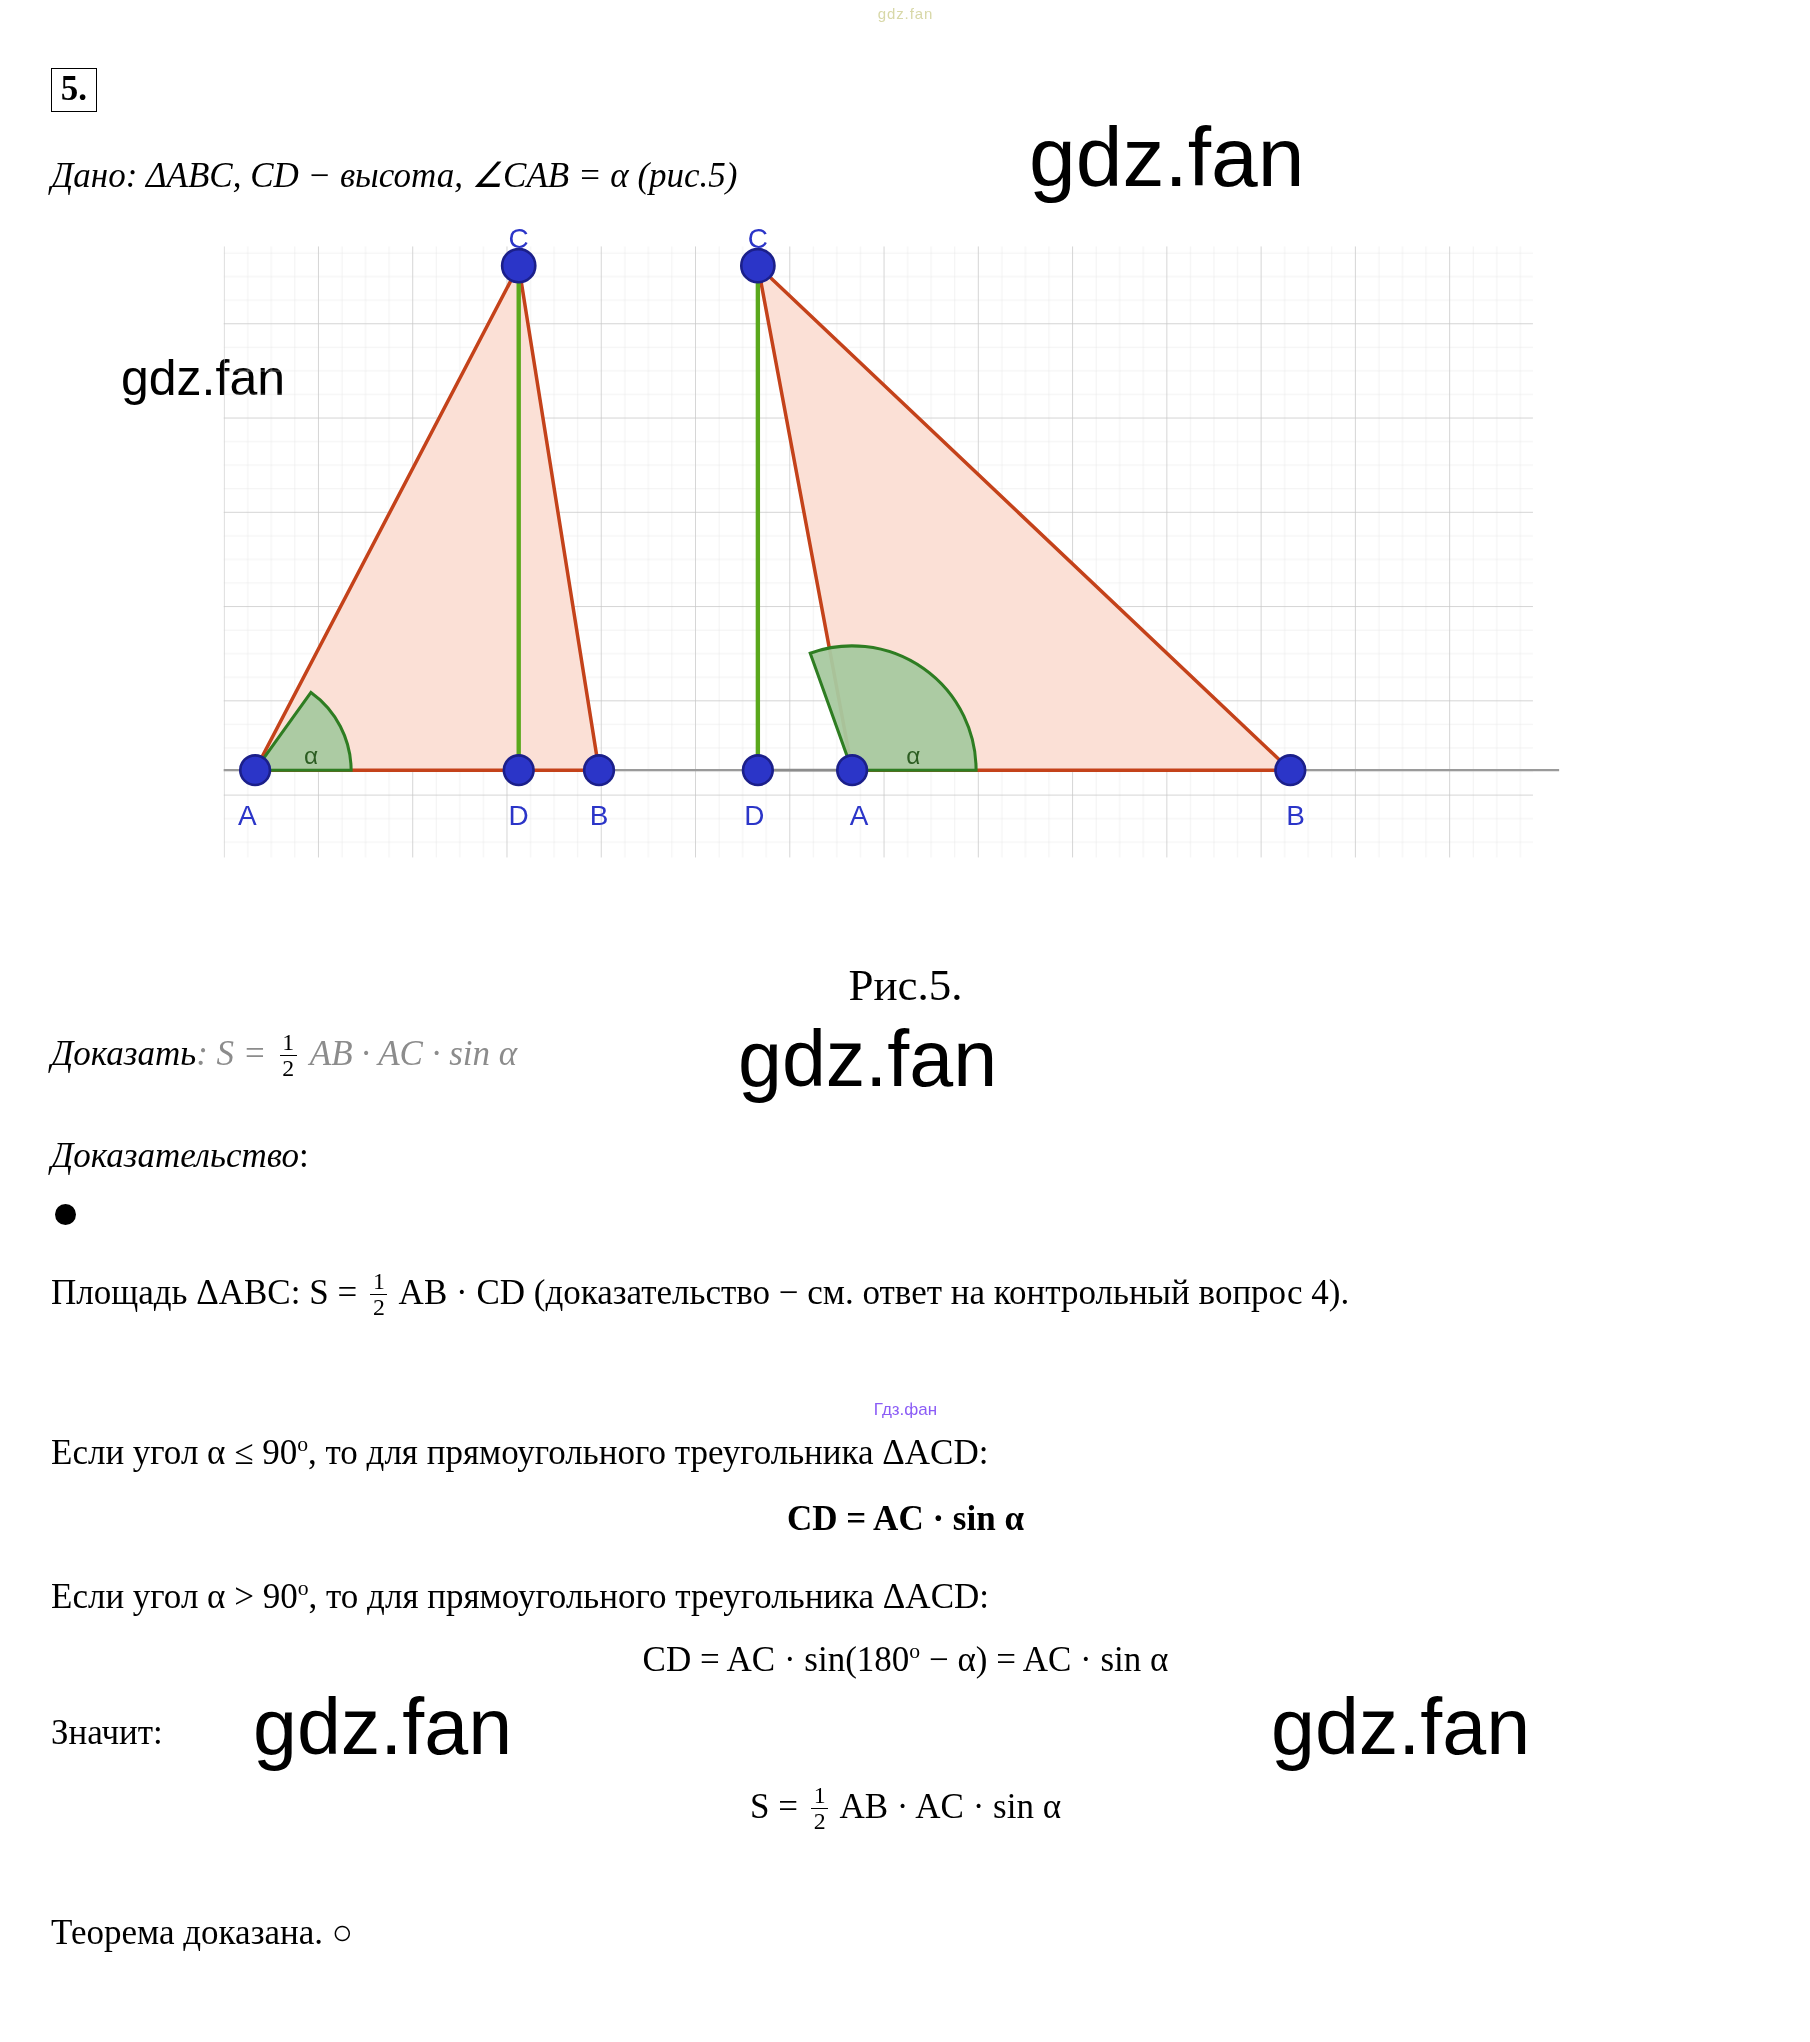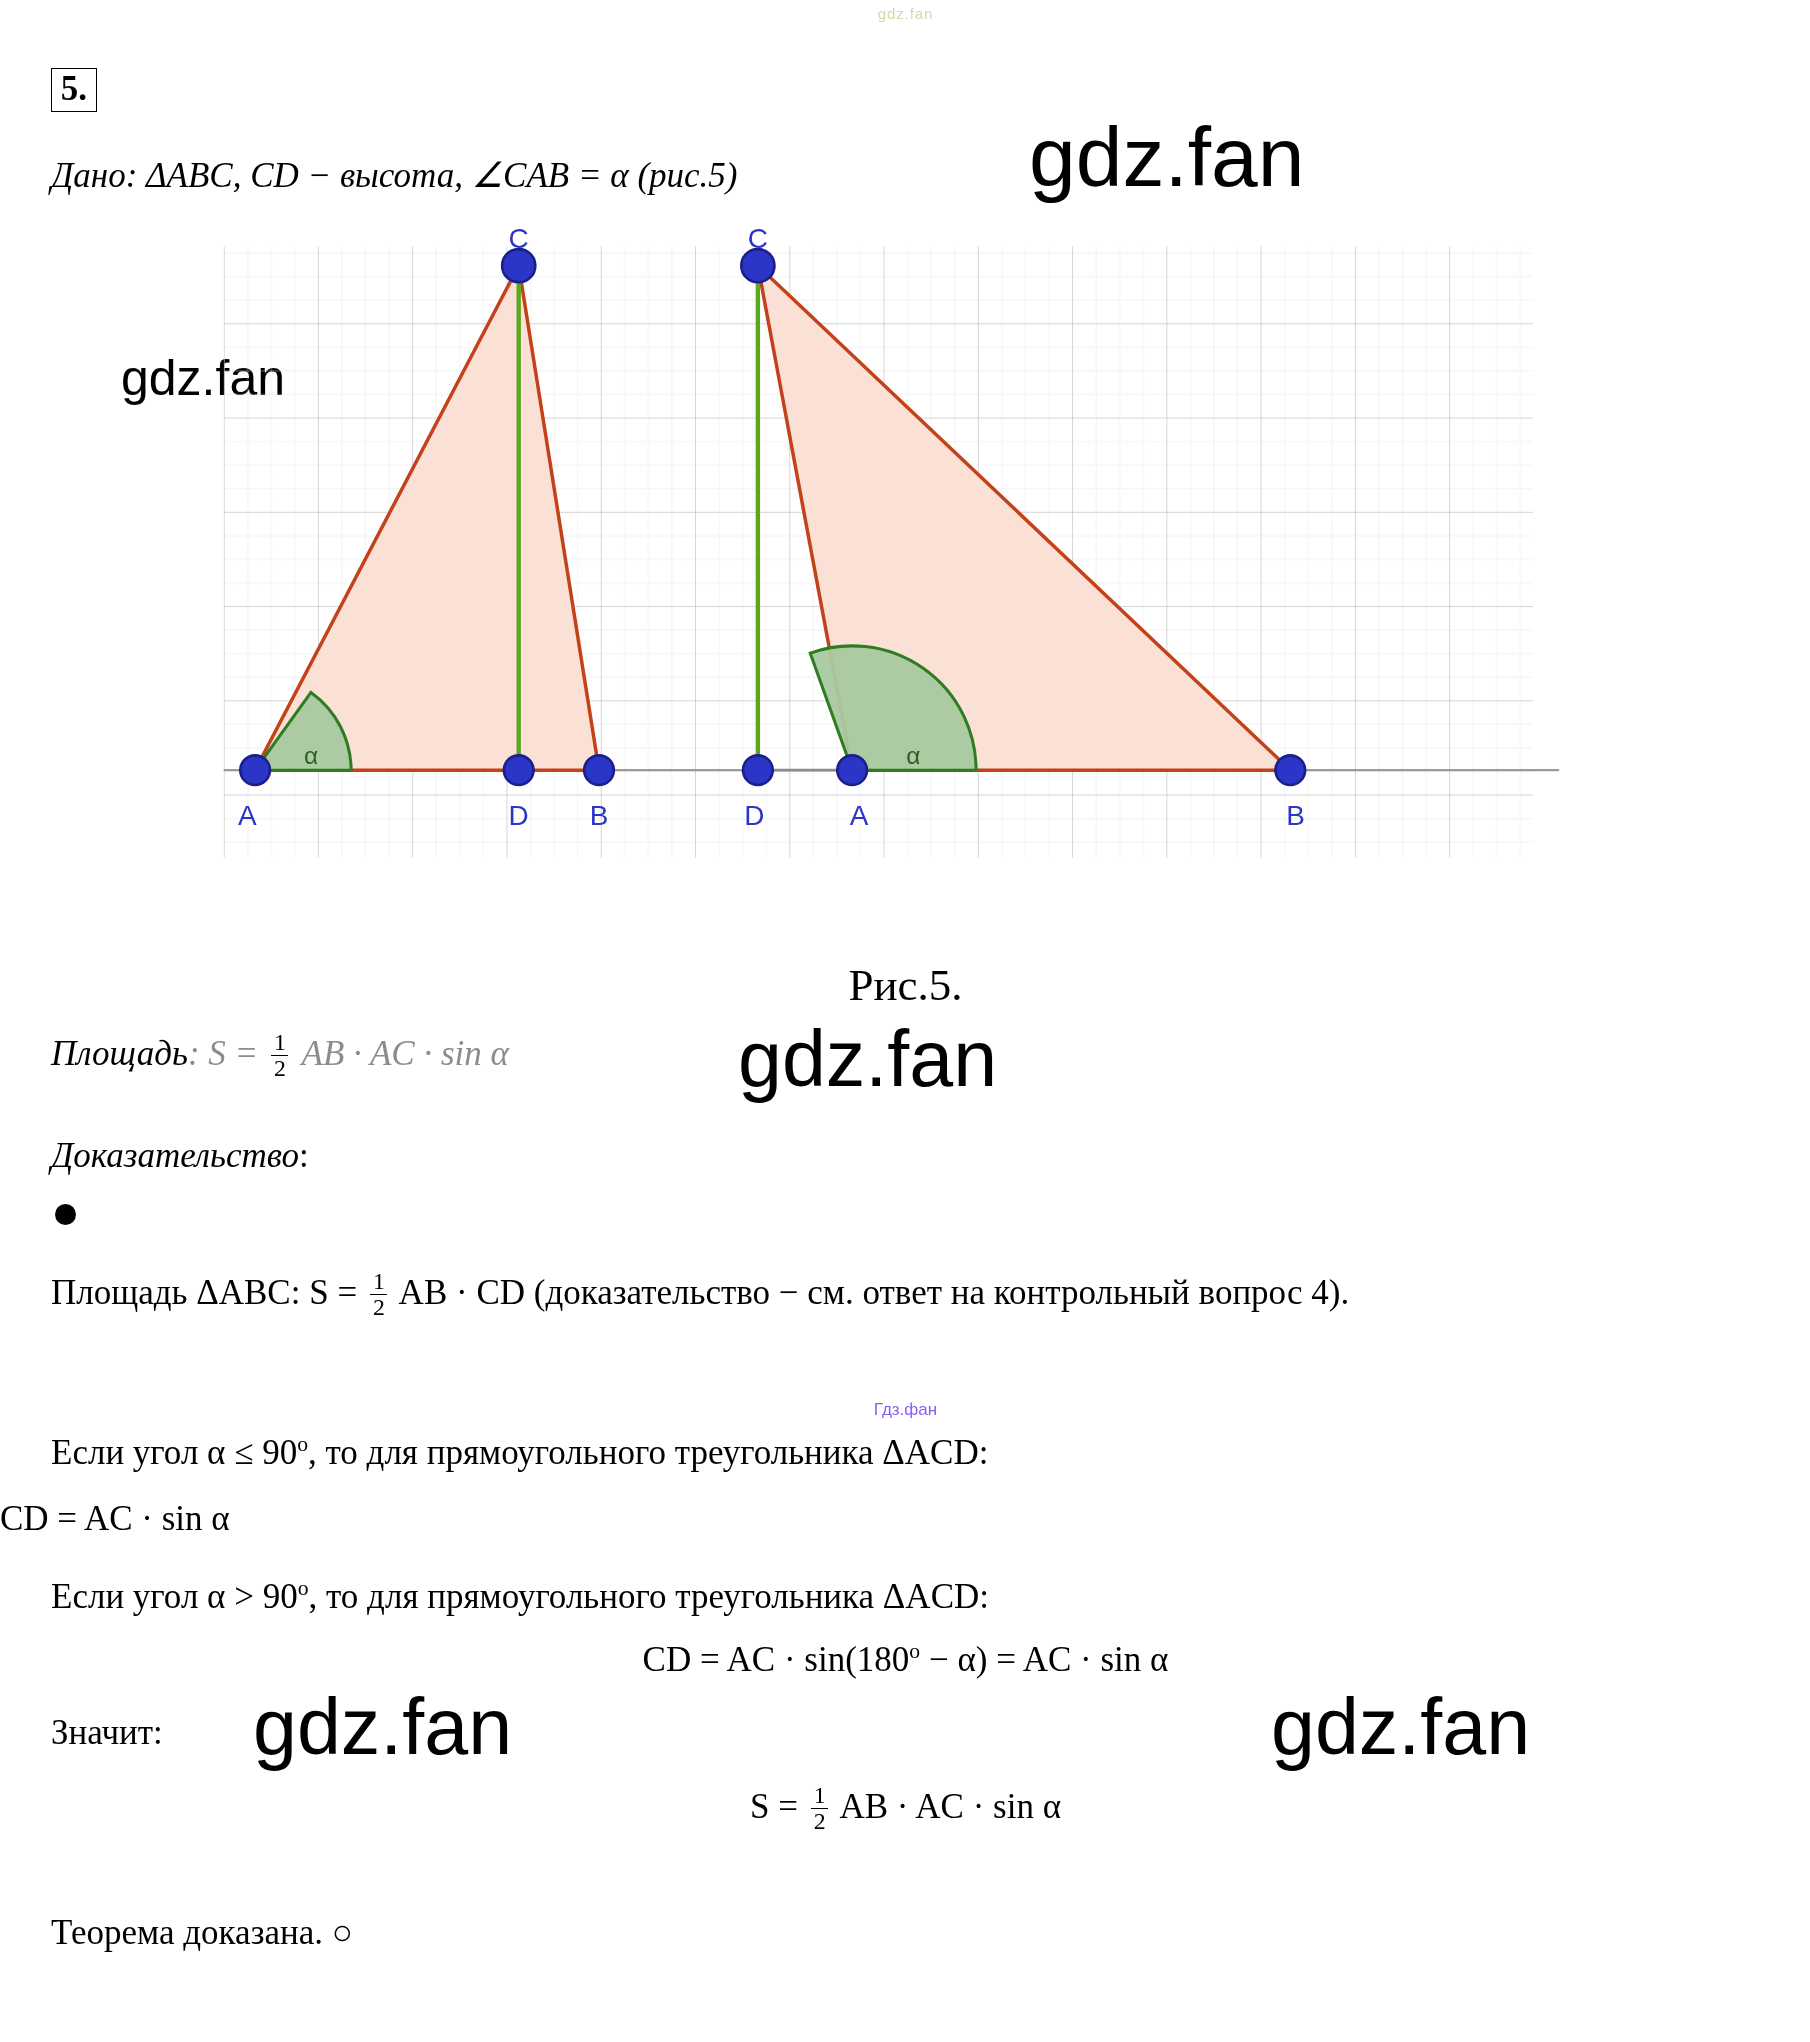"Площадь" span.it { text: Площадь -> Доказать }
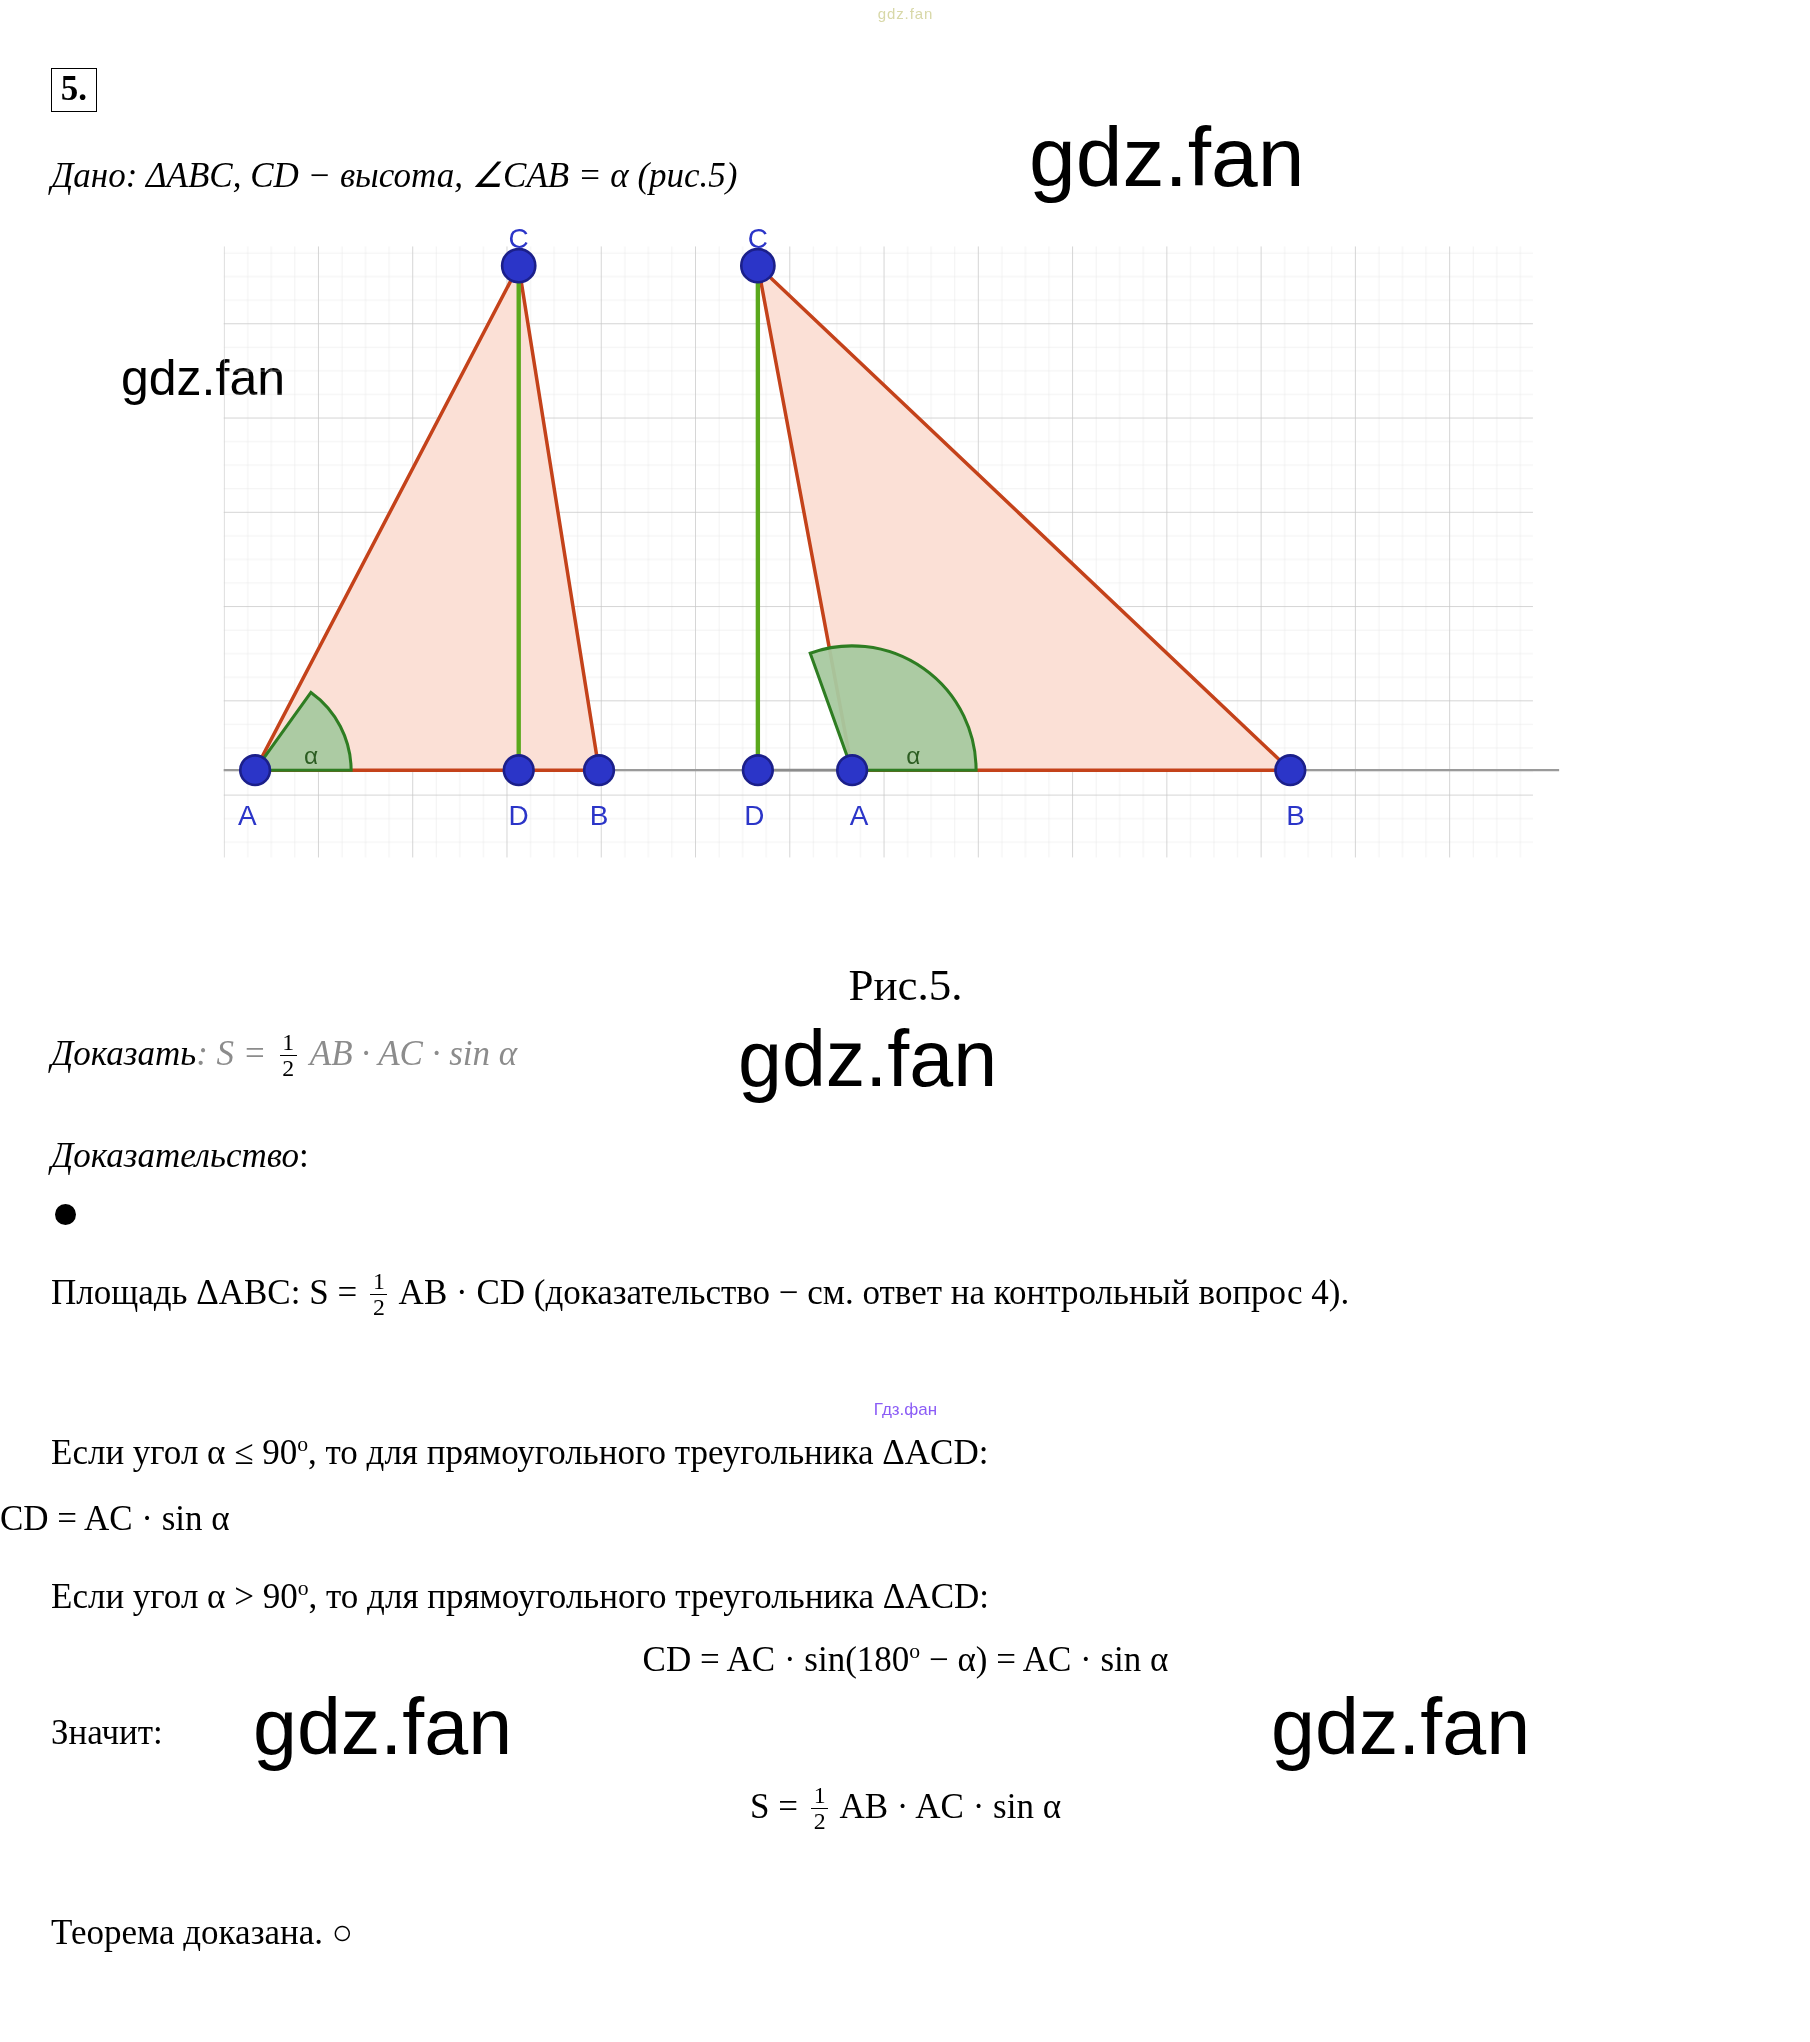"CD = AC · sin" .fml1 { font-weight: none -> bold; text-align: left -> center }
